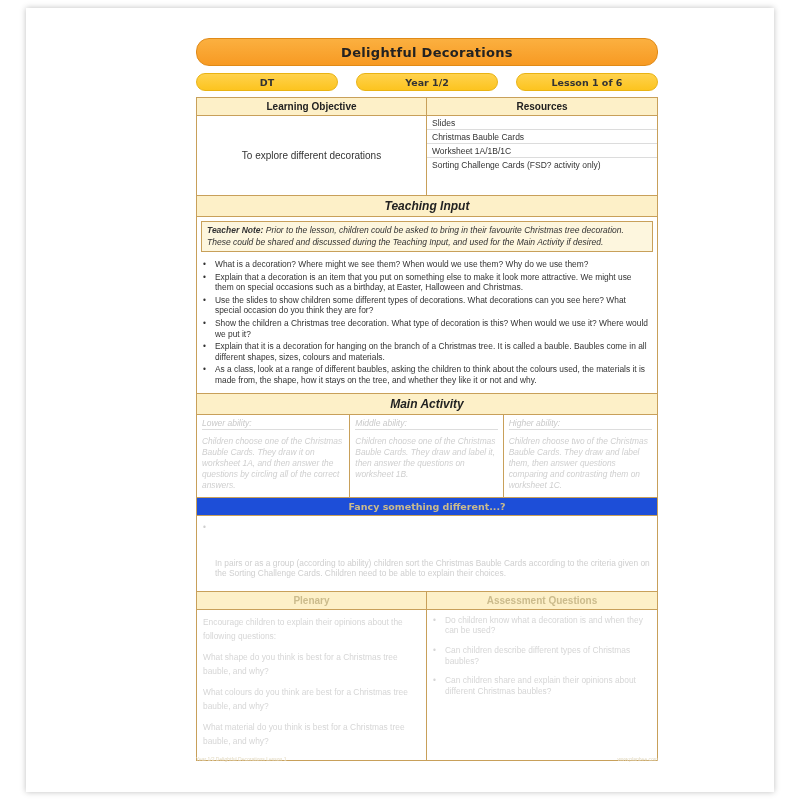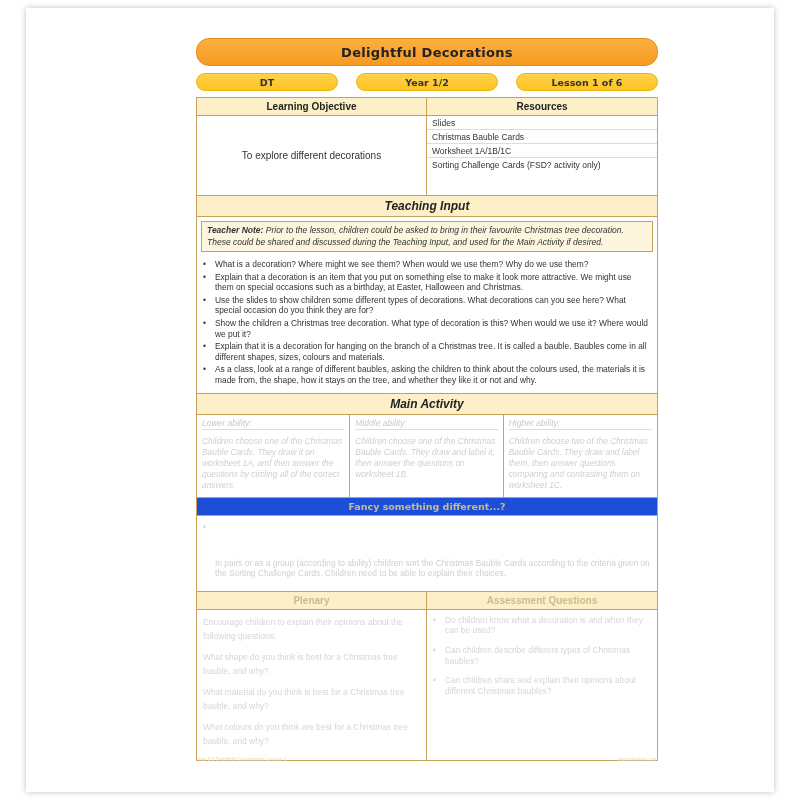"What material do you think" p.plen-p { order: before "What colours do you think" -> after "What colours do you think" }
